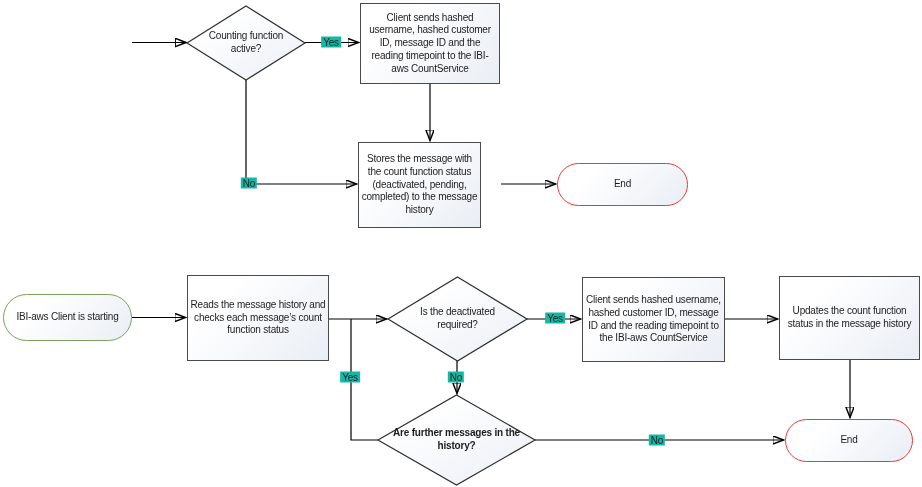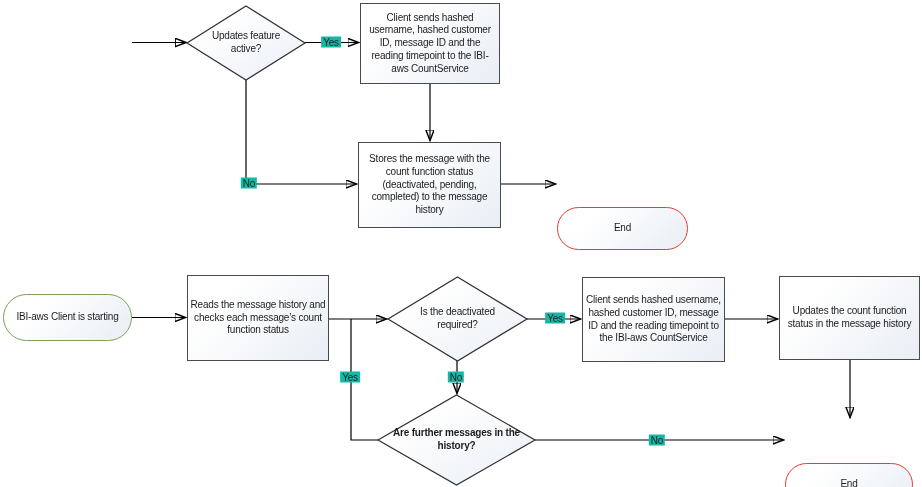"Updates feature active?" div.dtext { text: Updates feature -> Counting function }
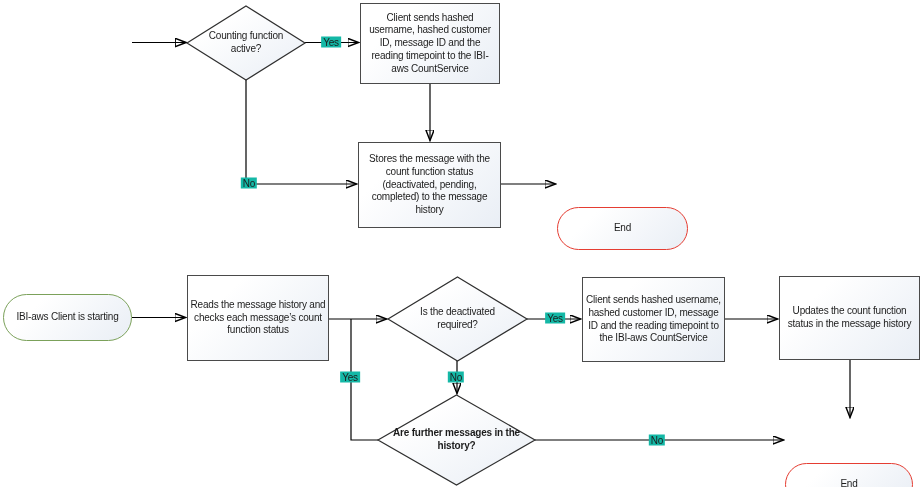"Stores the message with the" div.shape { width: 143px -> 123px }
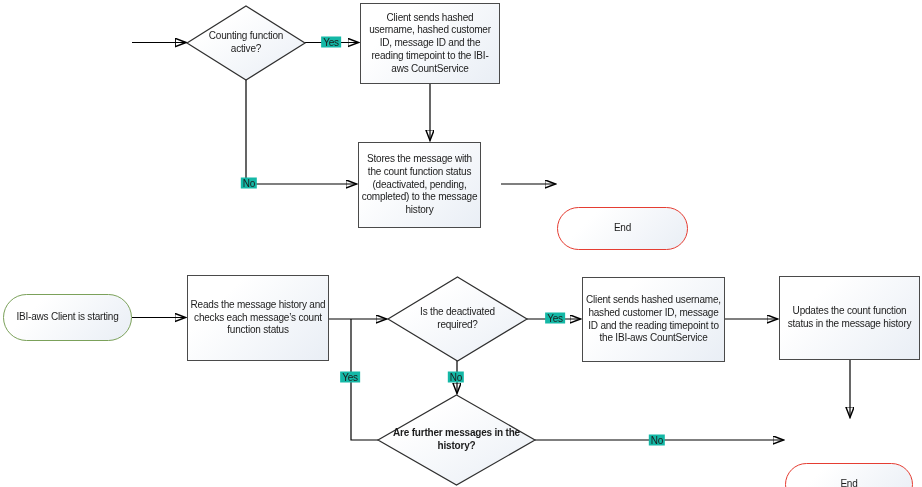"End" .terminator.end { margin-top: 44px -> none }
